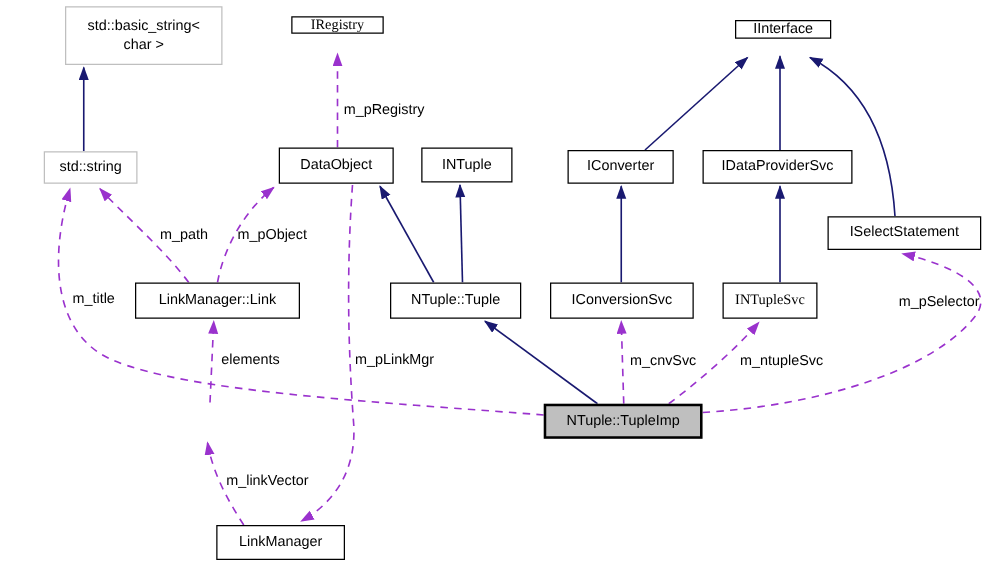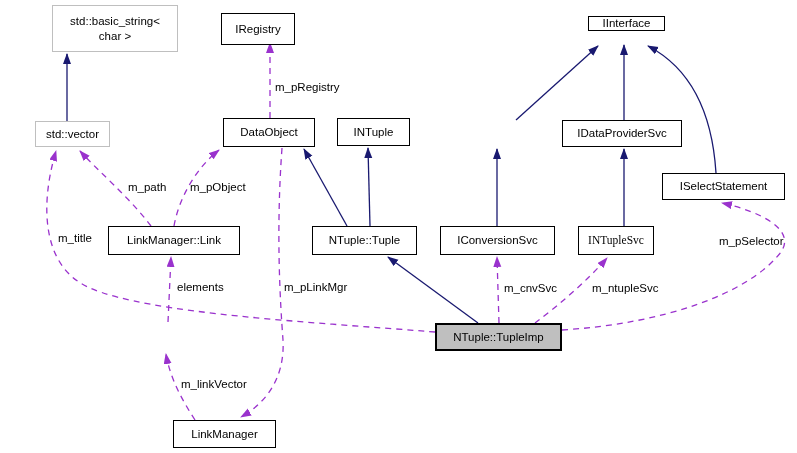"IRegistry" div.node { font-family: none -> Liberation Serif, serif; height: 32px -> 14px; left: 221px -> 233px }
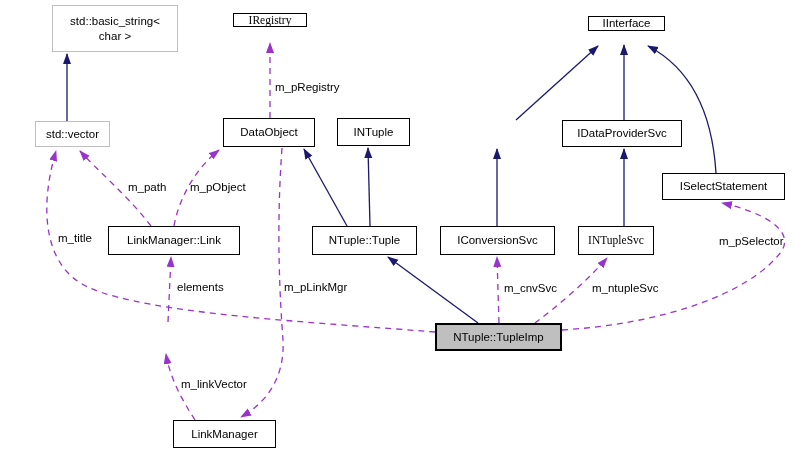"std::vector" div.node { text: std::vector -> std::string }
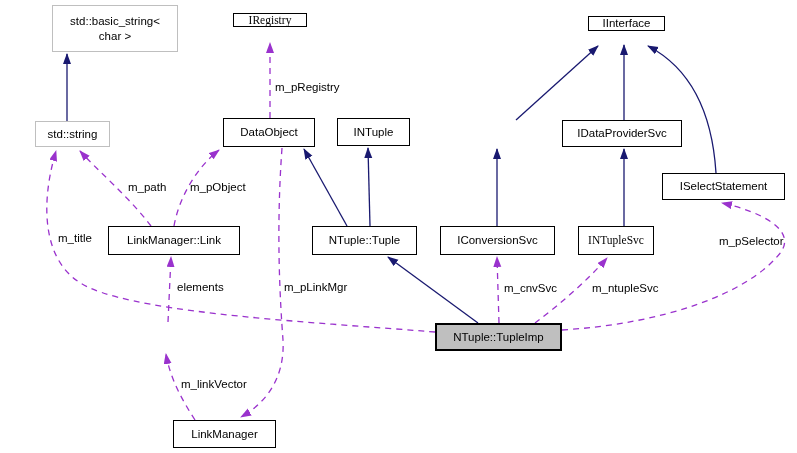"IConverter" div.node { html: none -> <div>IConverter</div> }
